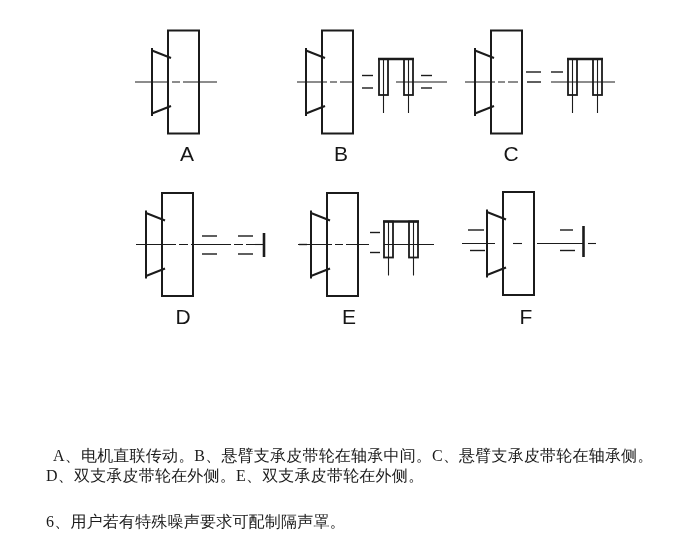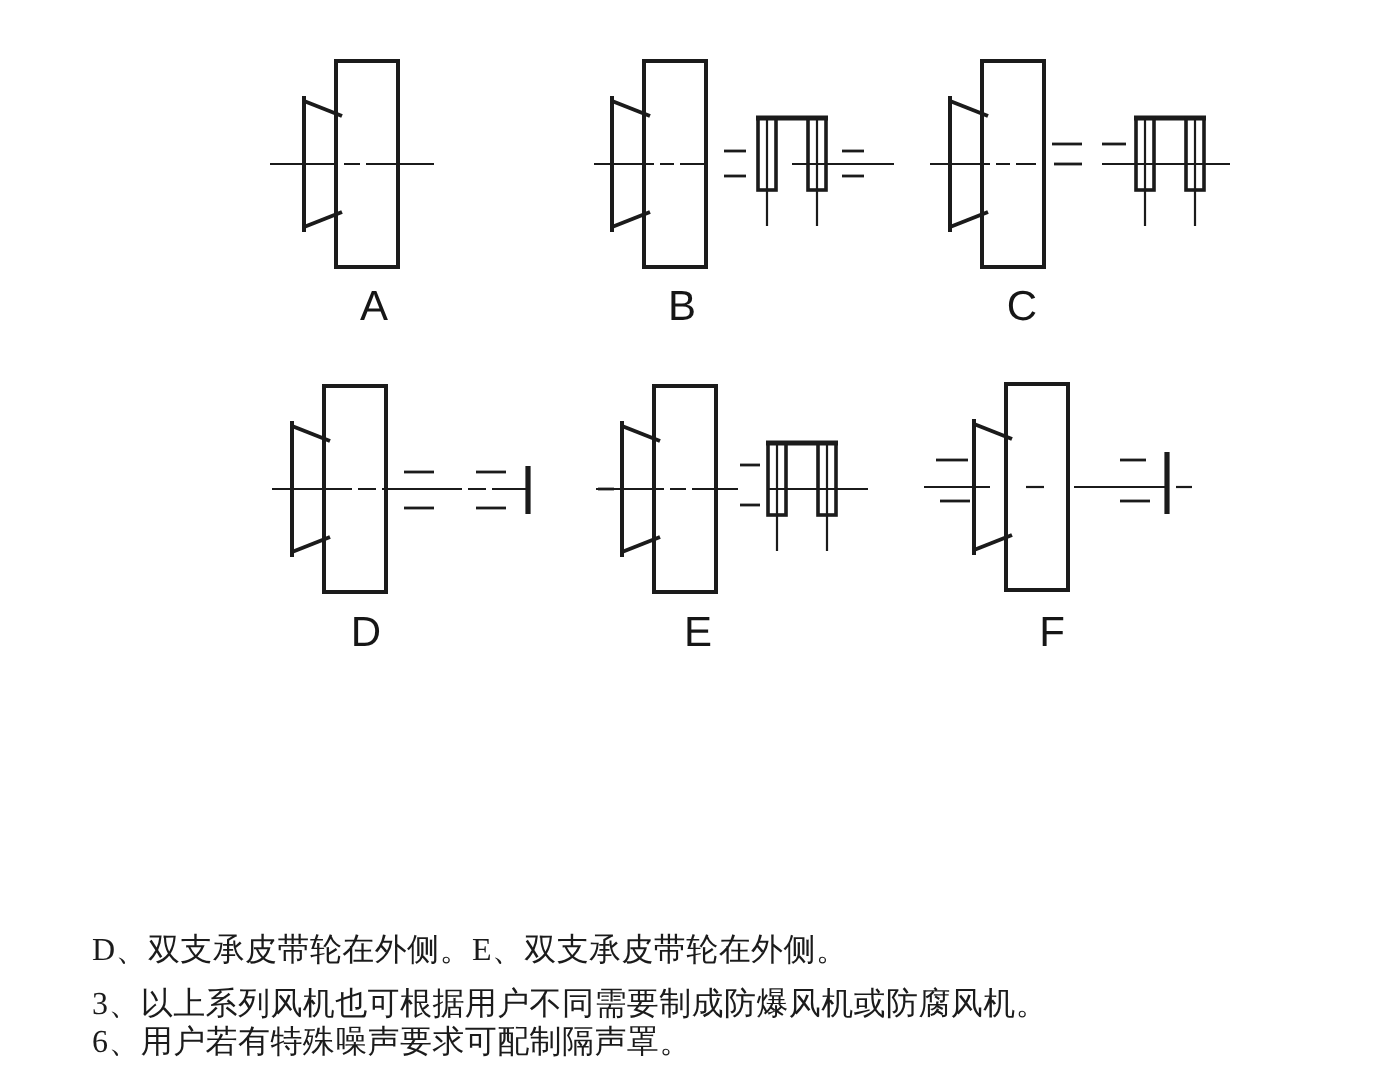"A、电机直联传动。B、悬臂支承皮带轮在轴承中间。C、悬臂支承皮带轮在轴承侧。" div.note-line { html: none -> <div>A、电机直联传动。B、悬臂支承皮带轮在轴承中间。C、悬臂支承皮带轮在轴承侧。</div> }
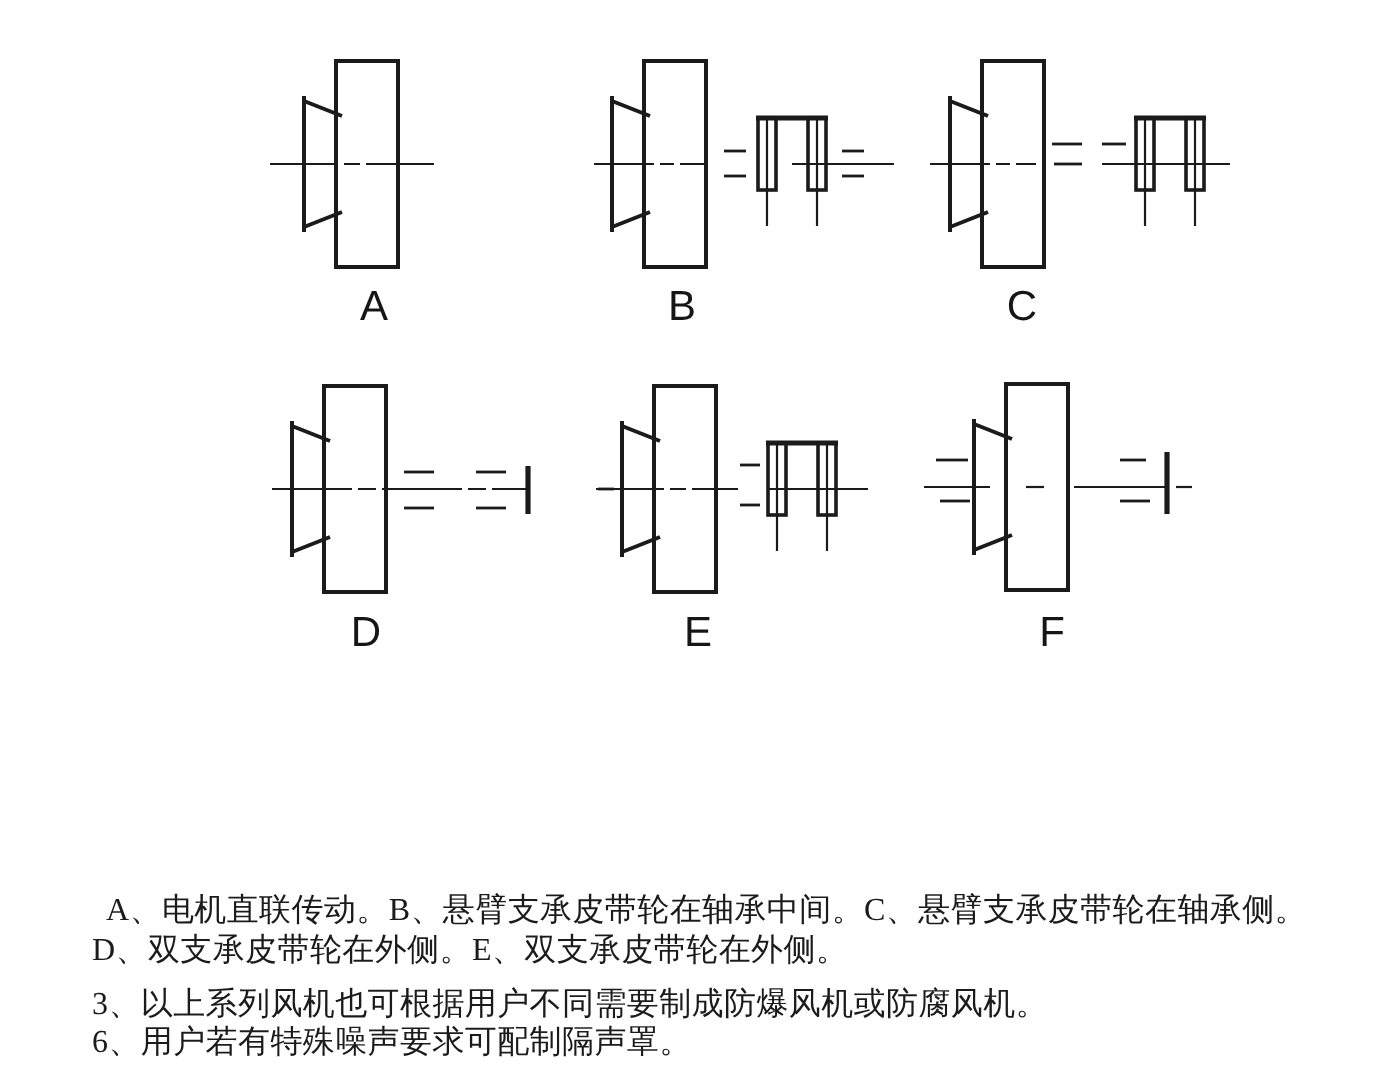"3、以上系列风机也可根据用户不同需要制成防爆风机或防腐风机。" div.note-line { html: <div>3、以上系列风机也可根据用户不同需要制成防爆风机或防腐风机。</div> -> none }
